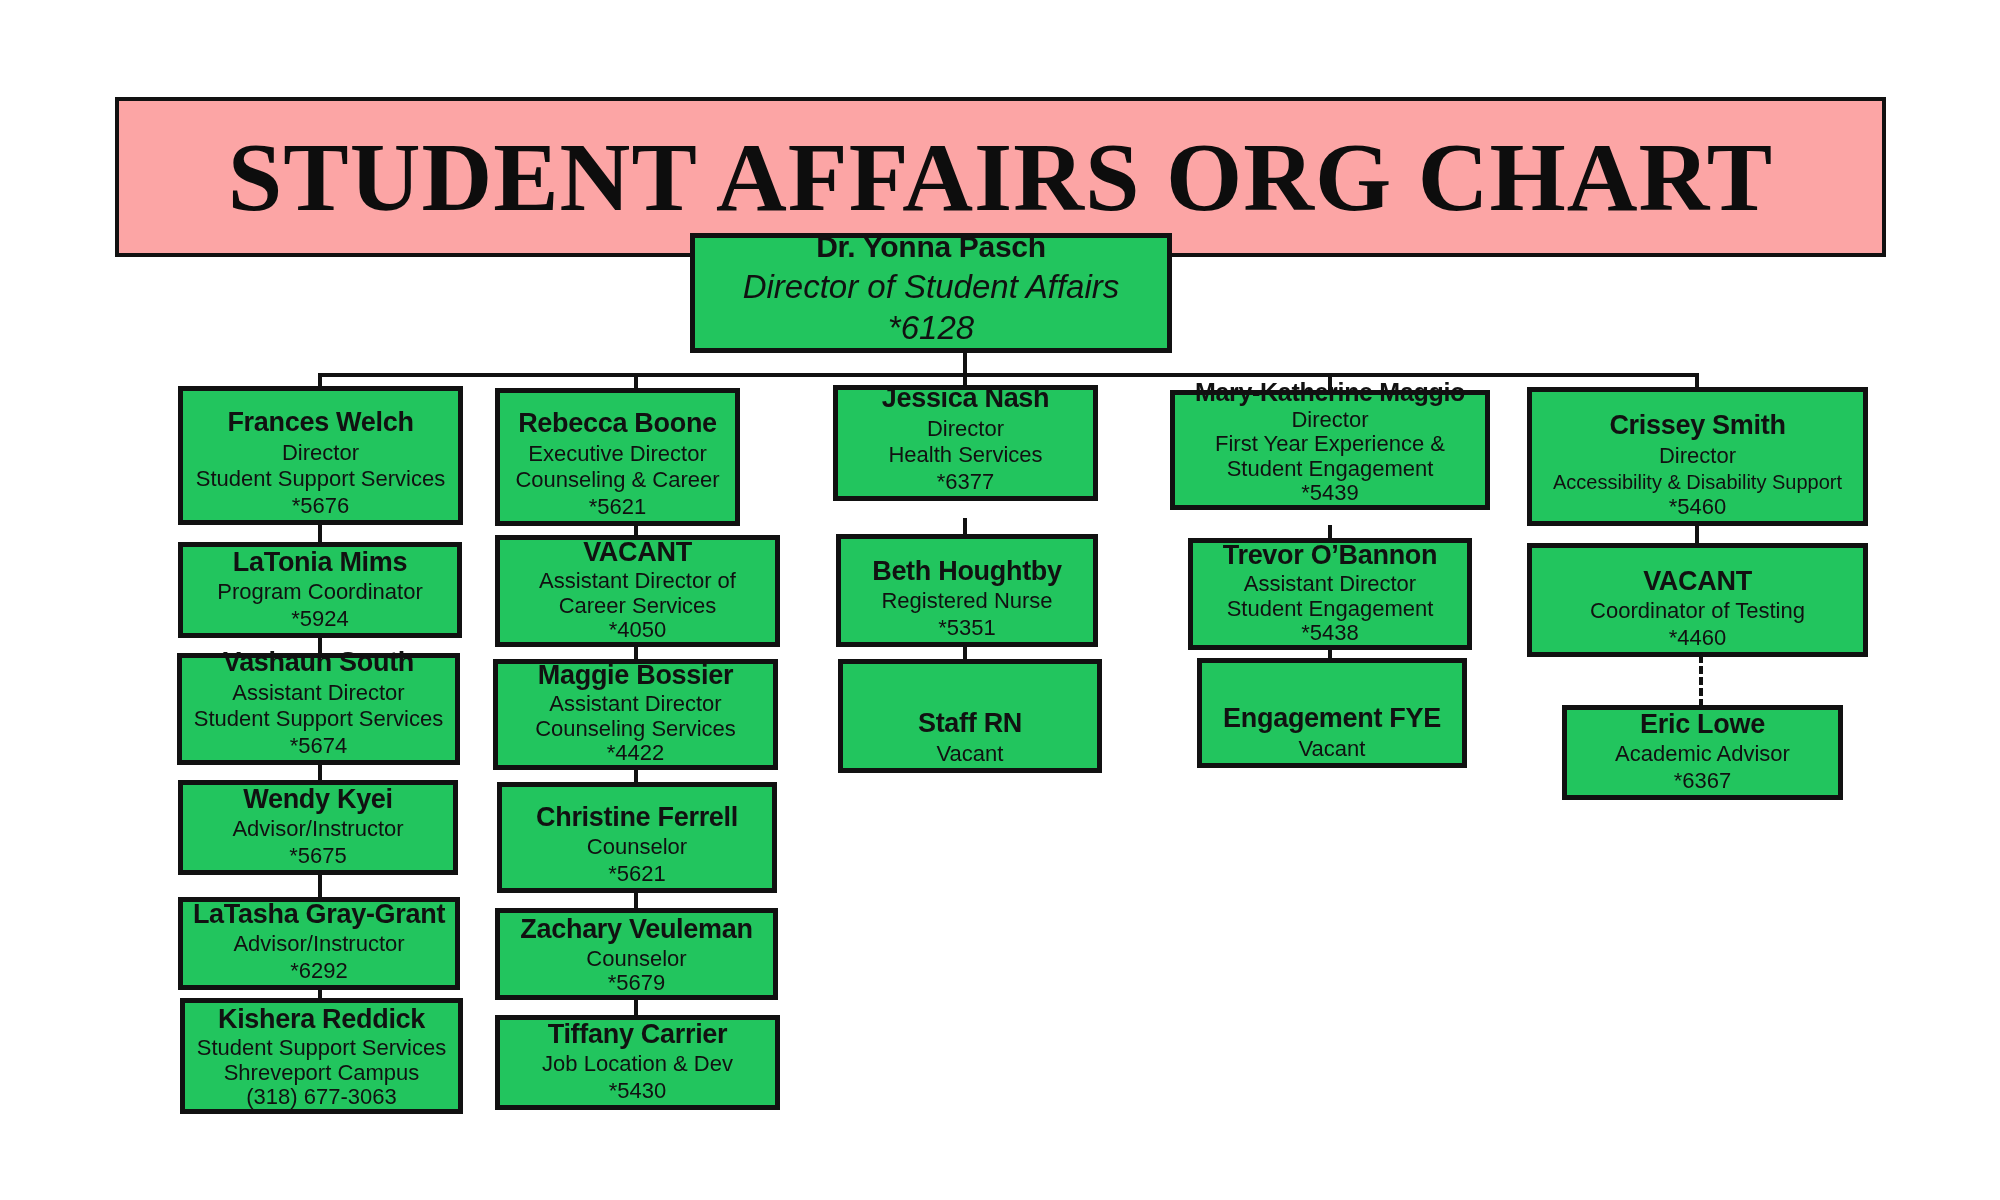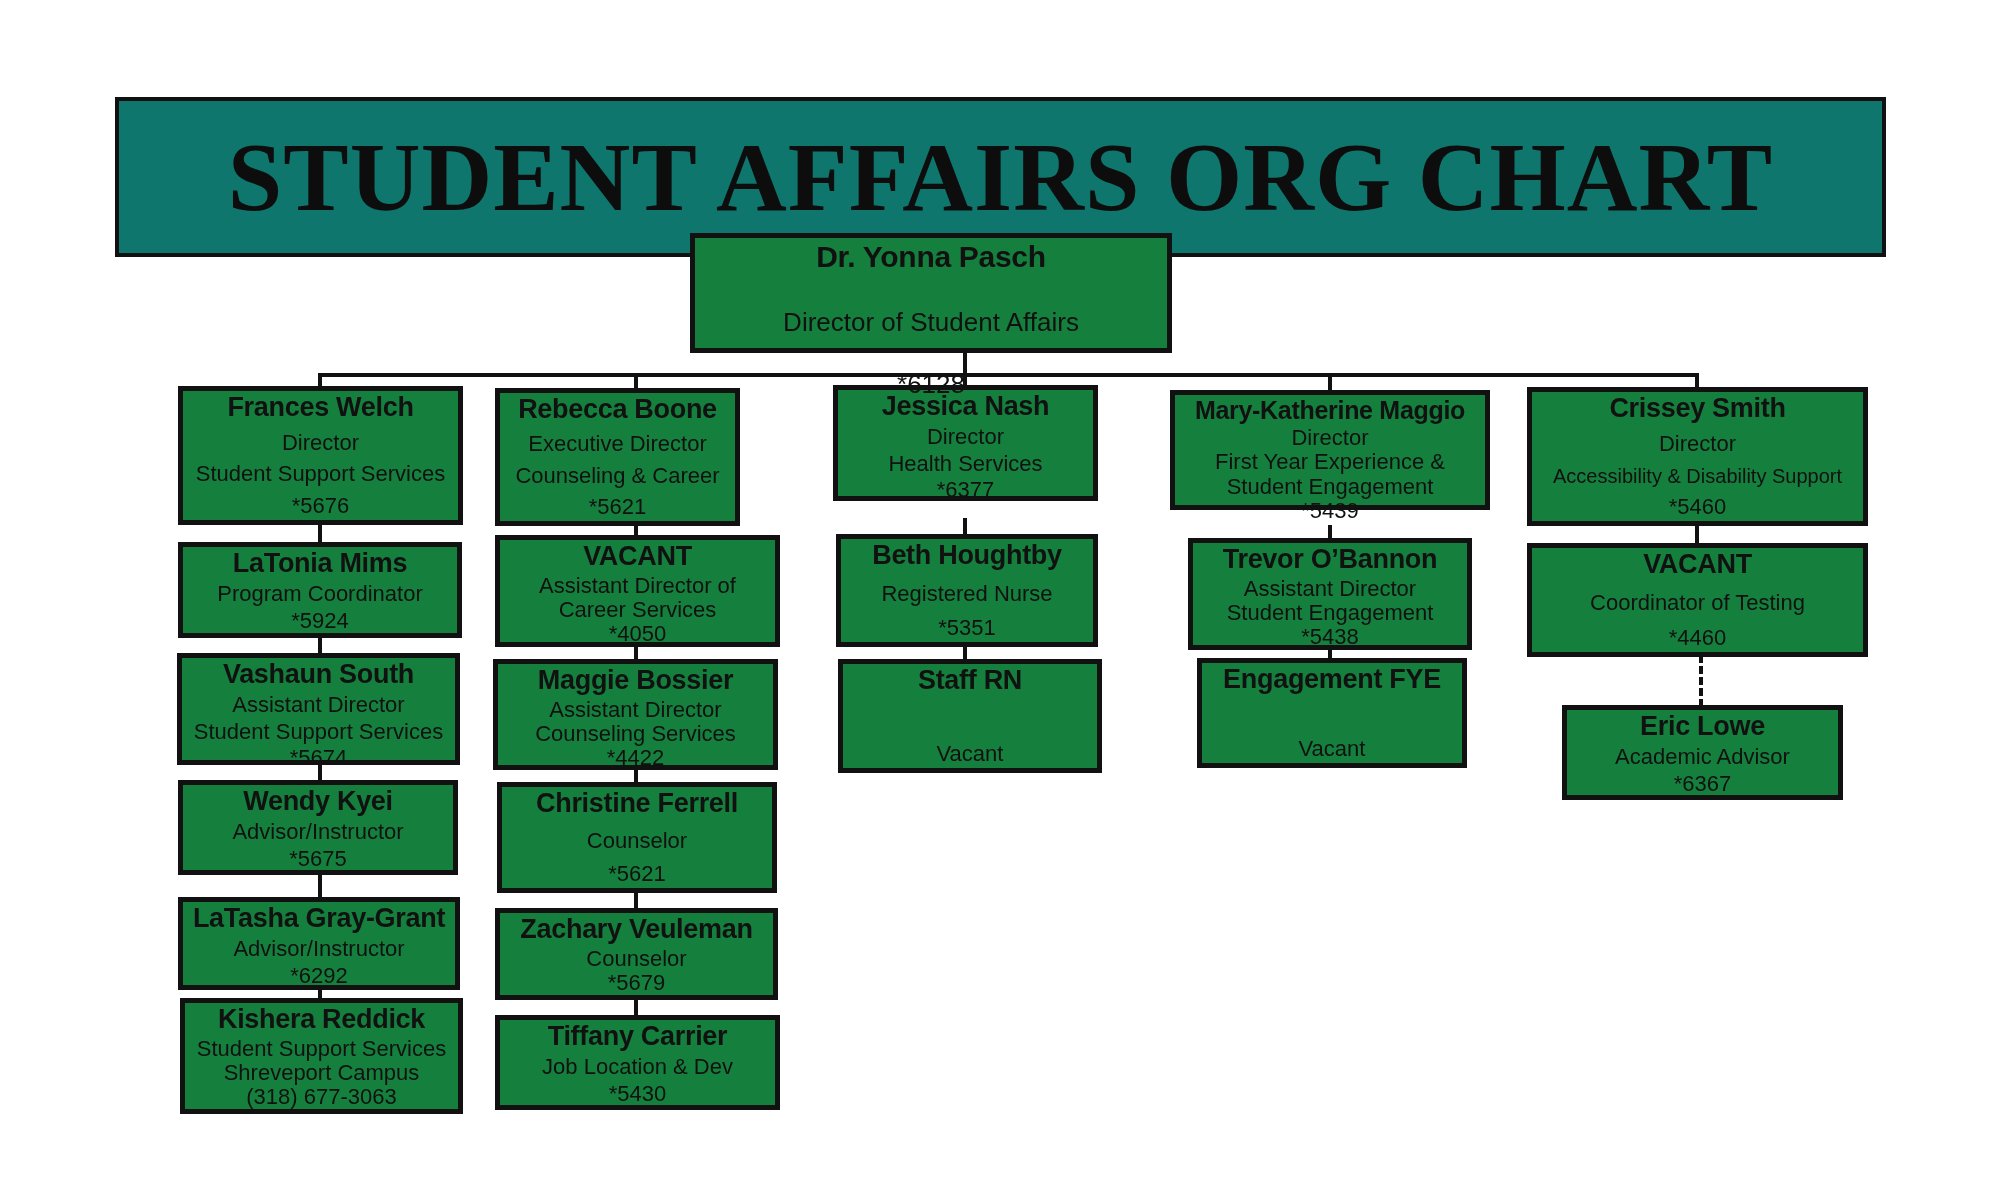"STUDENT AFFAIRS ORG CHART" .title-box { background: #0f766e -> #fca5a5 }
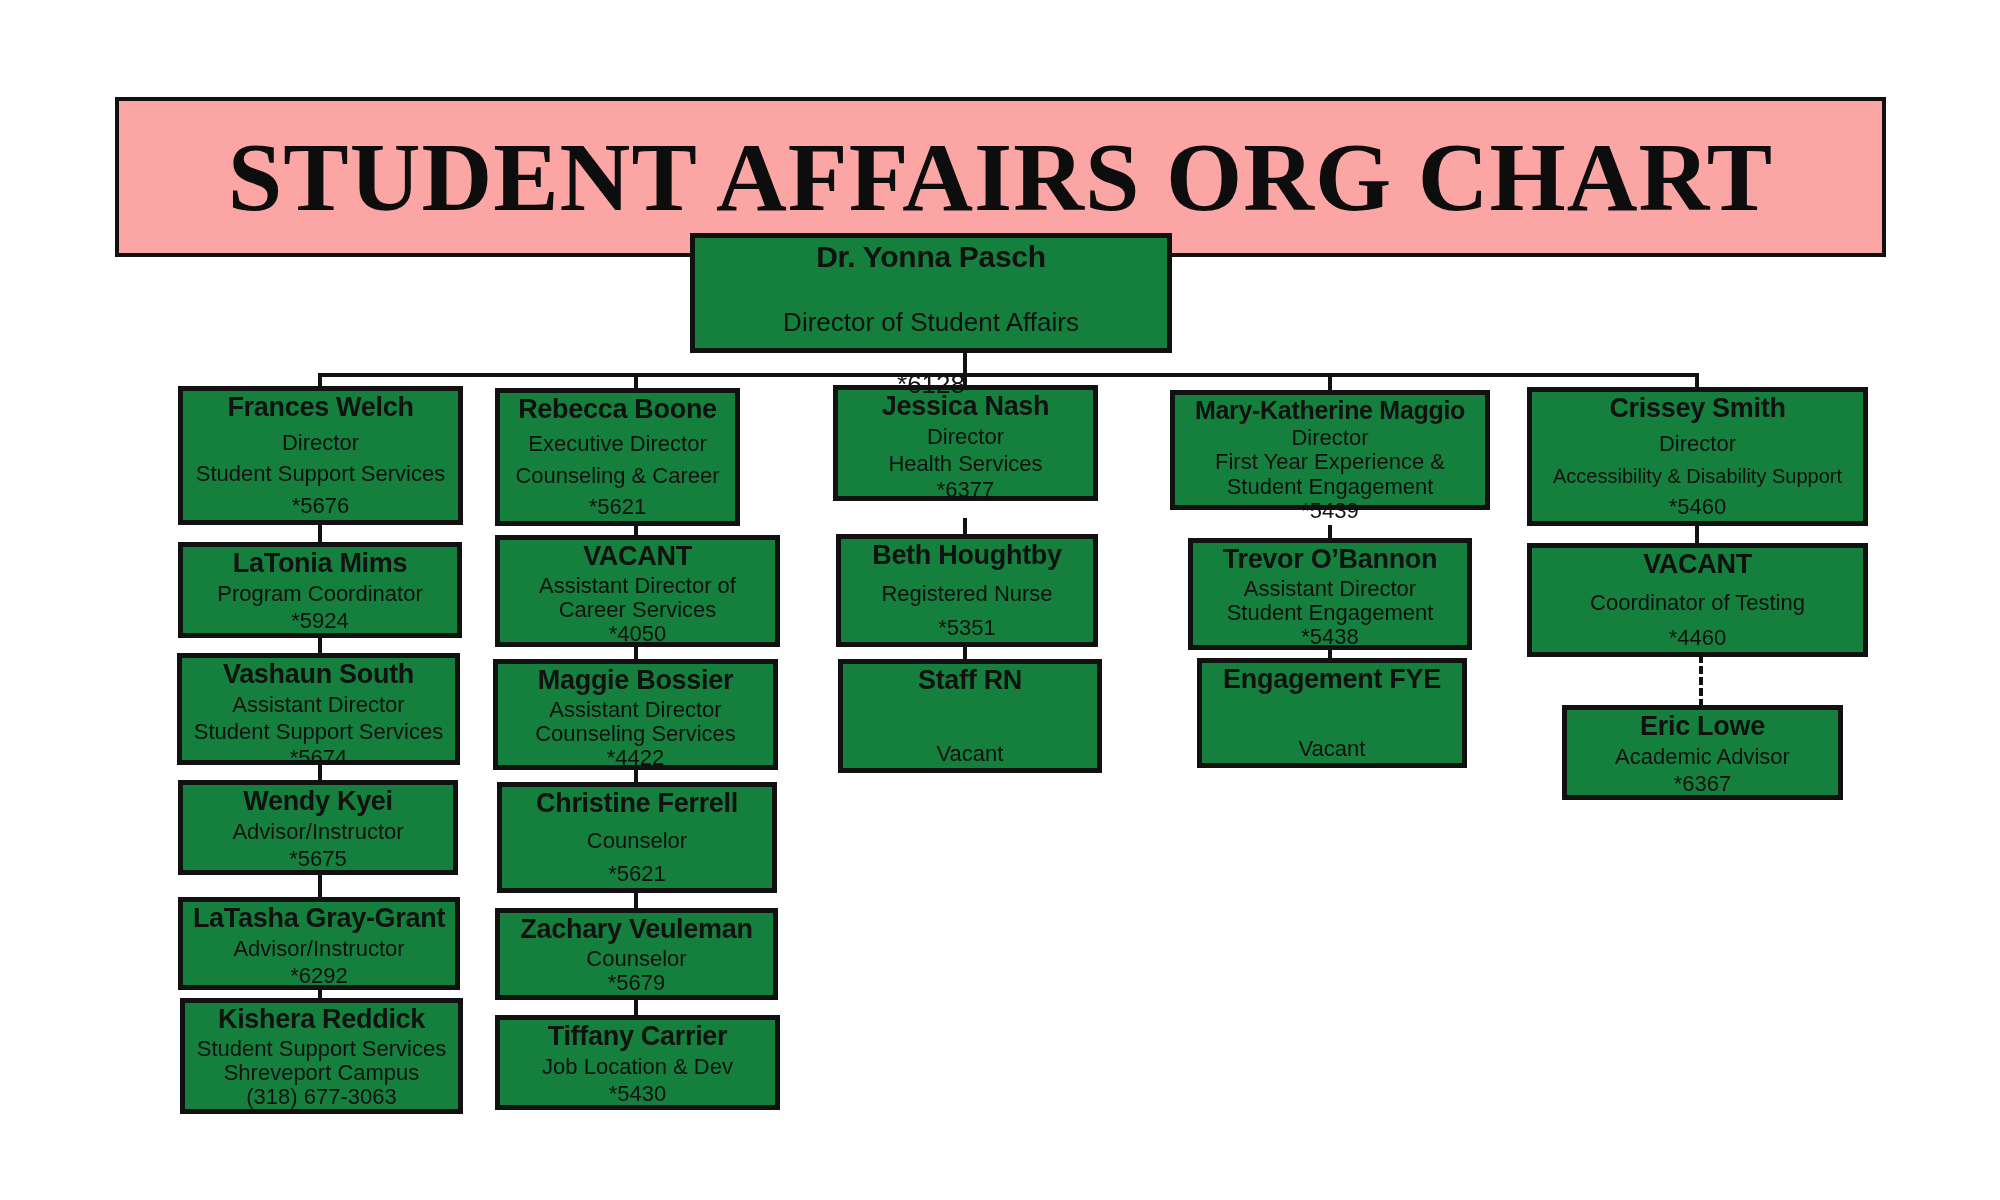"Dr. Yonna Pasch" .box { background: #15803d -> #22c55e; justify-content: space-between -> flex-end }
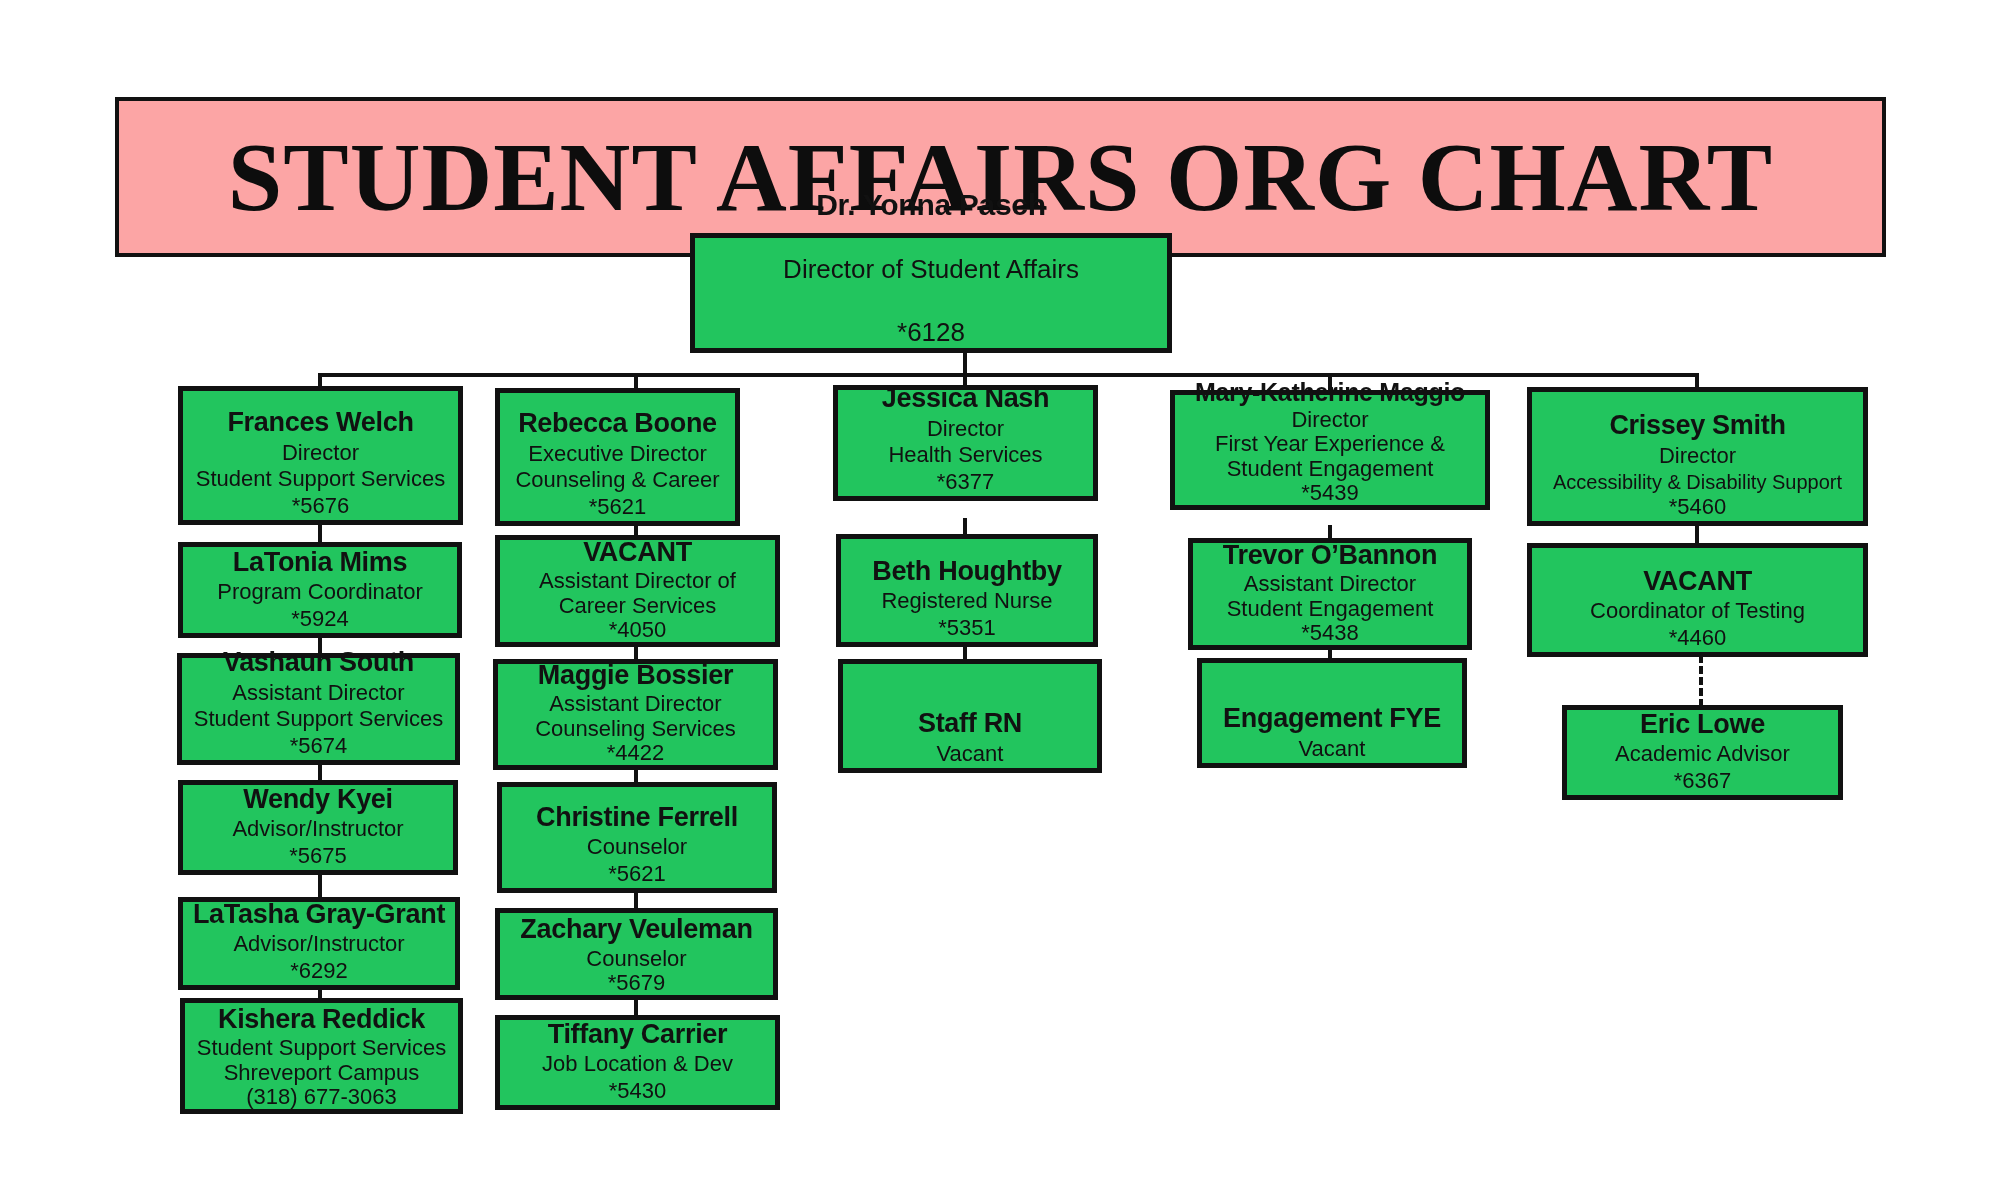"Director of Student Affairs" .root-box .bline { font-size: 26px -> 33px; font-style: none -> italic; margin-top: 30px -> none }
